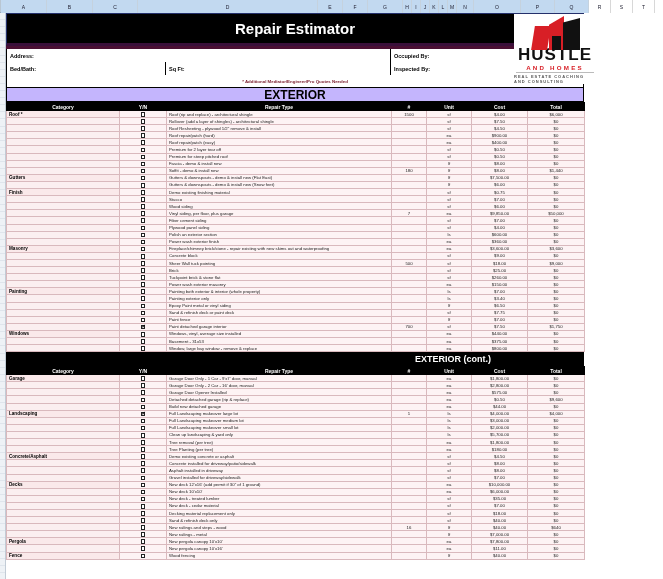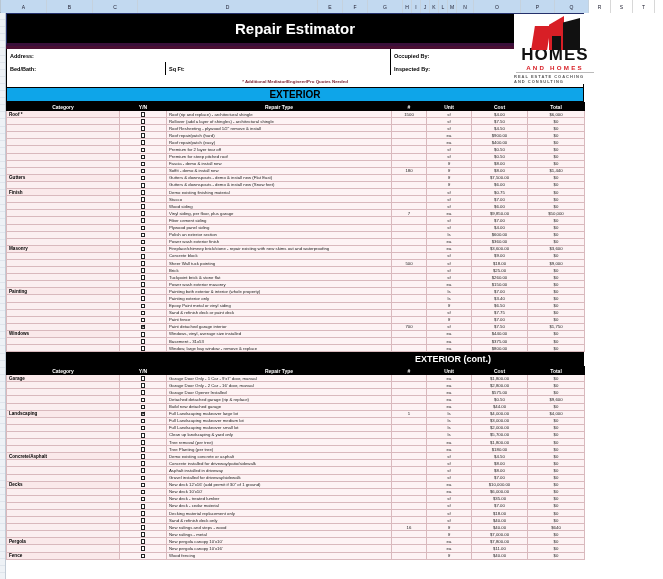"HOMES" div.w1 { text: HOMES -> HUSTLE }
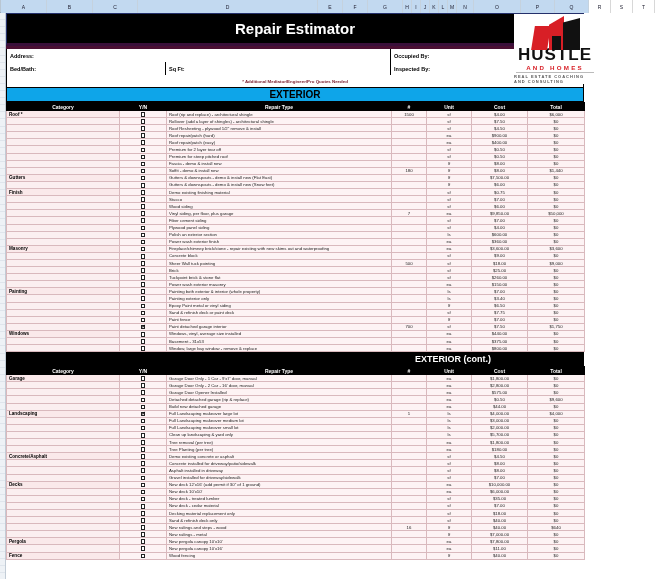"EXTERIOR" .sectionbar { background: #0ea5e9 -> #c4b5fd; font-size: 10px -> 12px }
